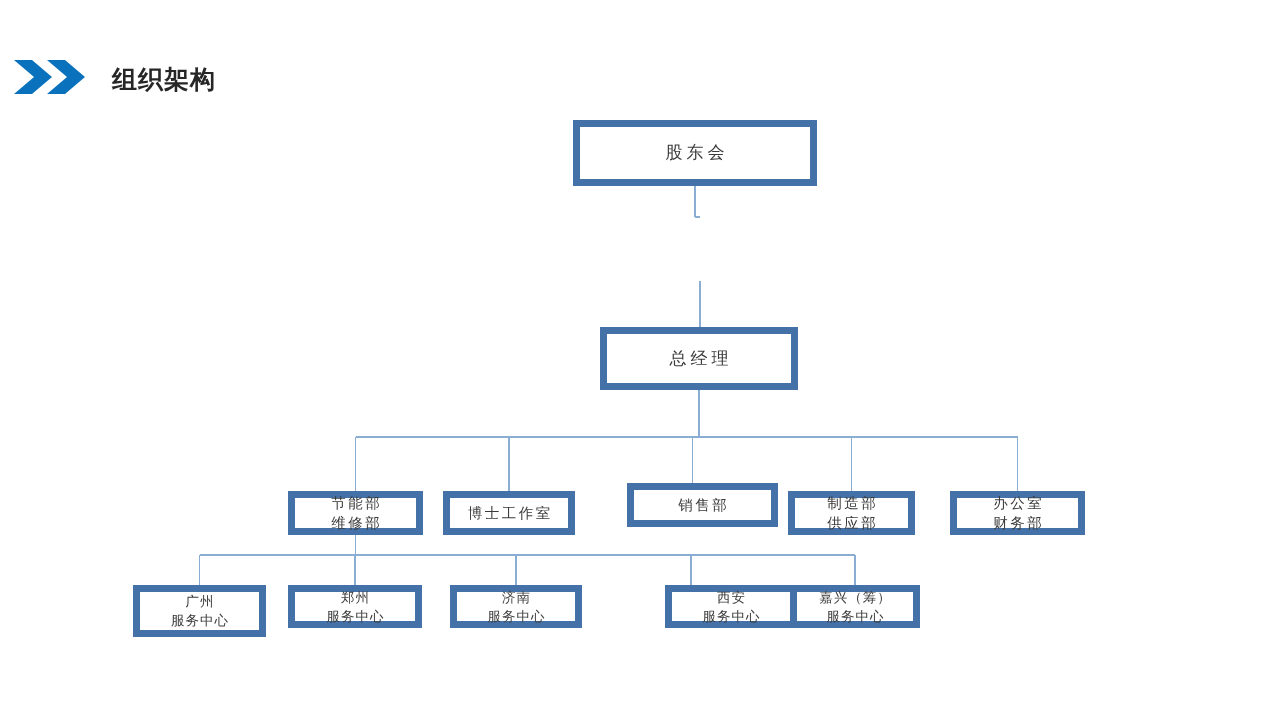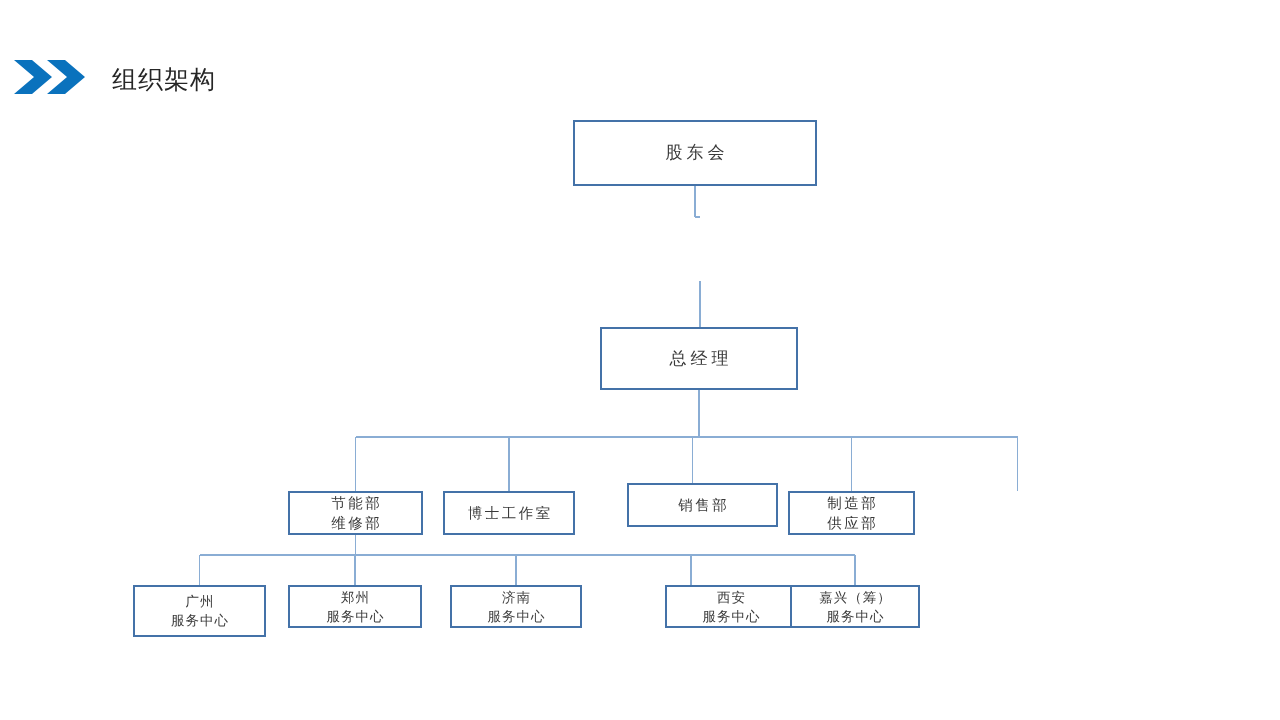"组织架构" #page-title { font-weight: normal -> bold }
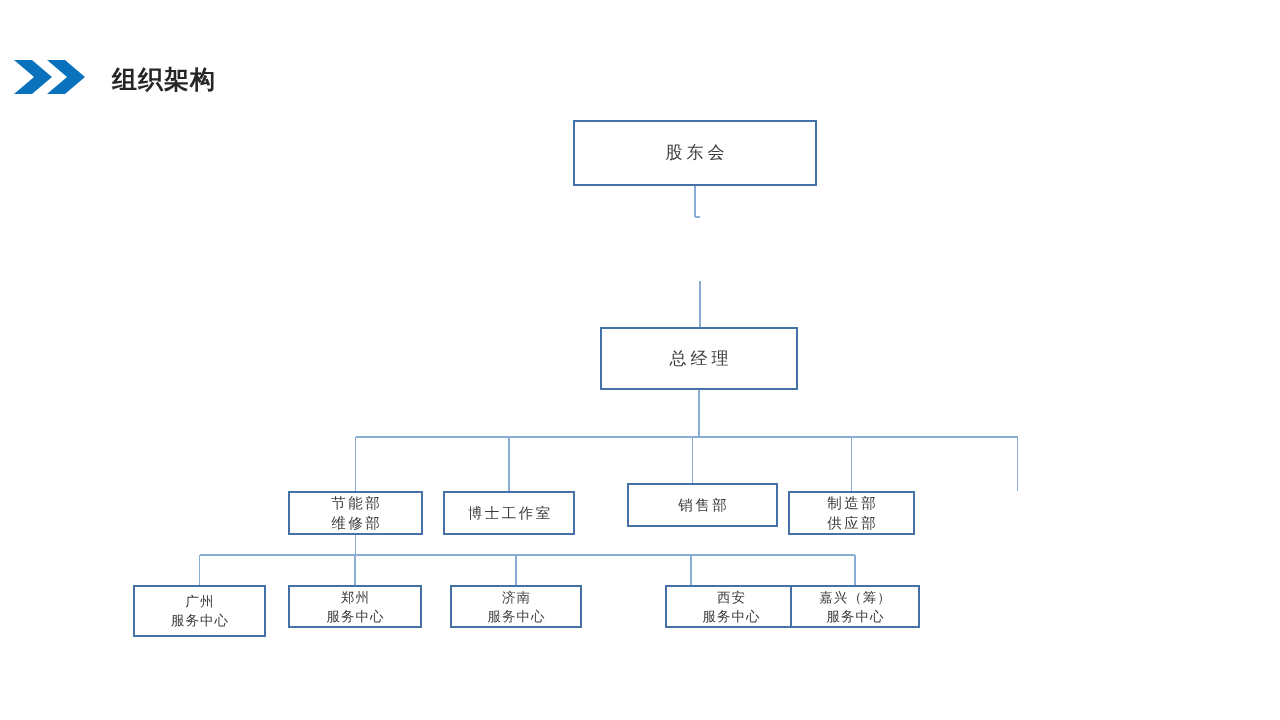"股东会" .node { border: 2px solid #f97316 -> 7px solid #f97316 }
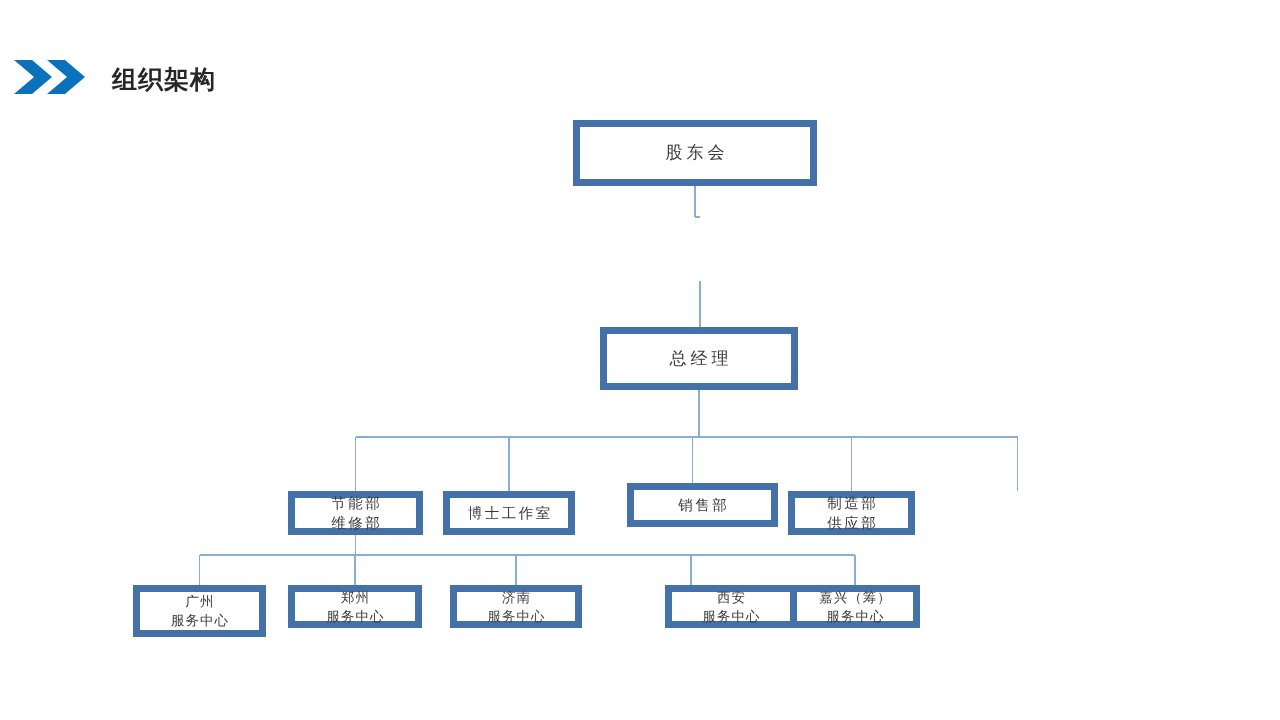"办公室" div.node { html: none -> <div> <span>办公室</span> <span>财务部</span> </div> }
